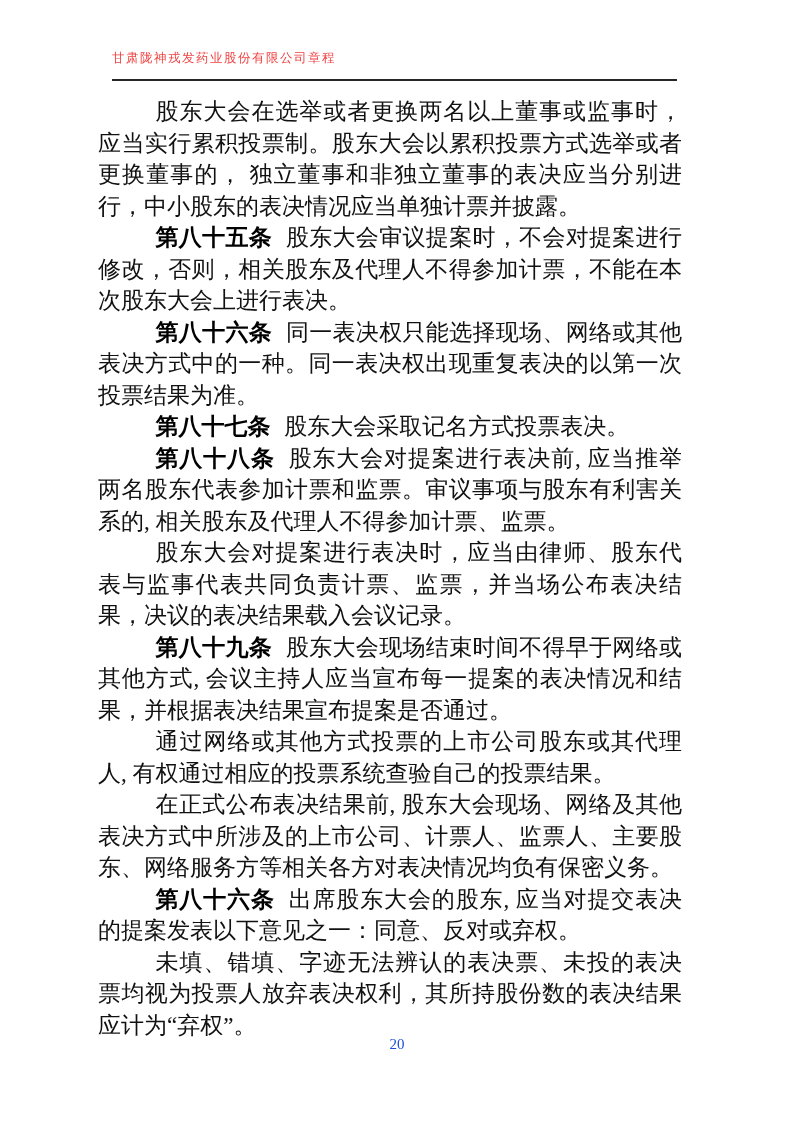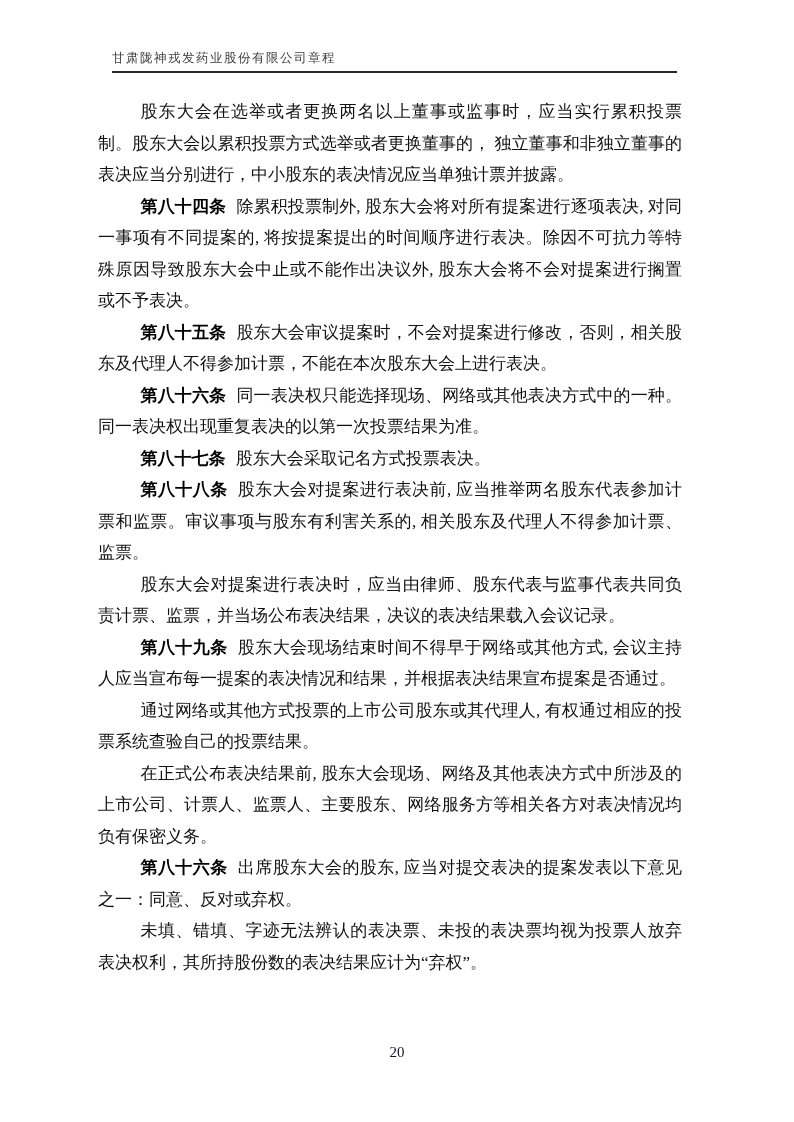"甘肃陇神戎发药业股份有限公司章程" .header-title { color: #404040 -> #ef4444; padding-bottom: 4px -> 12px }
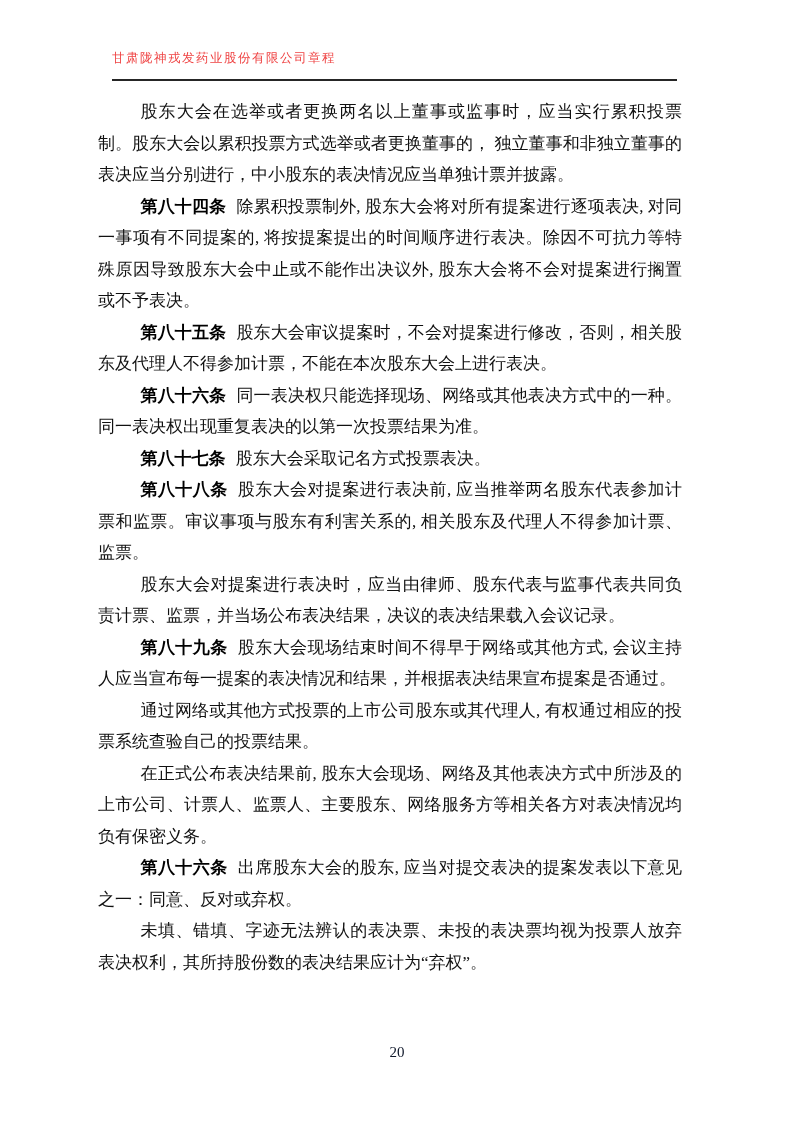"股东大会在选举或者更换两名以上董事或监事时，应当实行累积投票制。股东大会以累积投" .doc-body { font-size: 17px -> 23px }
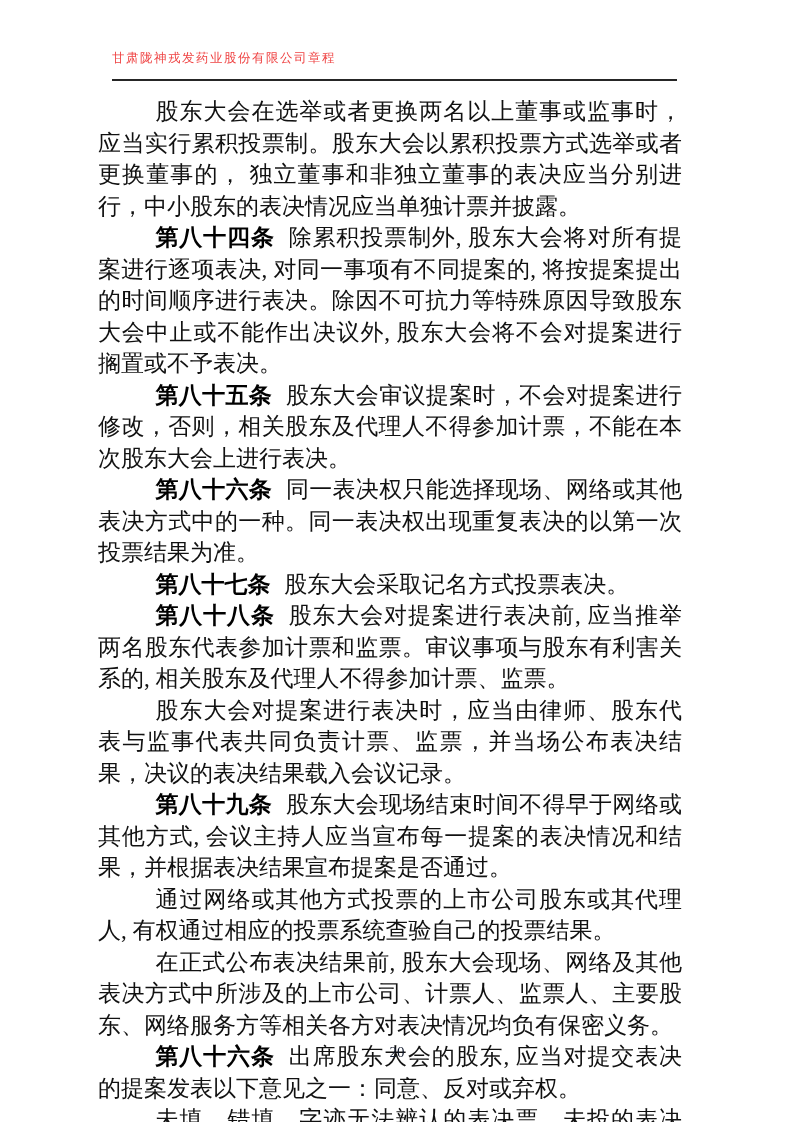"第八十四条 除累积投票制外, 股东大会将对所有提案进行逐项表决," p.para { html: <p><span>第八十四条</span><span>除累积投票制外, 股东大会将对所有提案进行逐项表决, 对同一事项有不同提案的, 将按提案提出的时间顺序进行表决。除因不可抗力等特殊原因导致股东大会中止或不能作出决议外, 股东大会将不会对提案进行搁置或不予表决。</span></p> -> none }
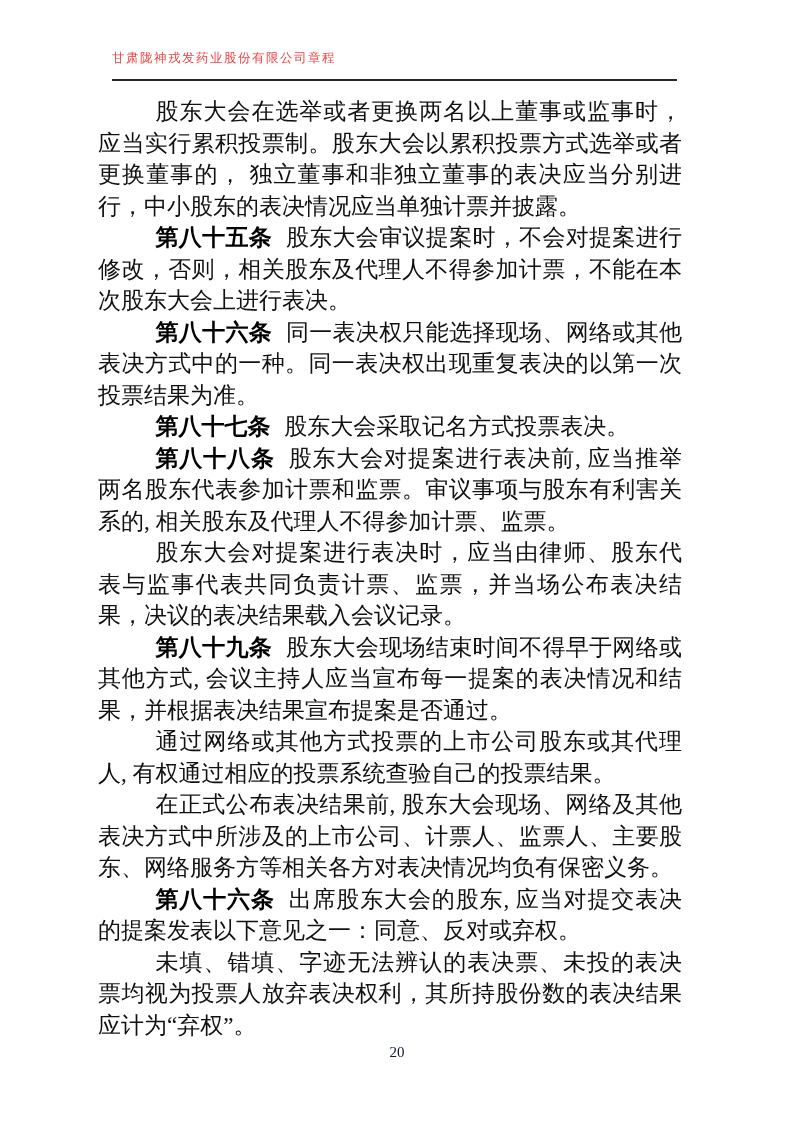"20" .footer { color: #0f172a -> #1d4ed8; margin-top: 8px -> none }
